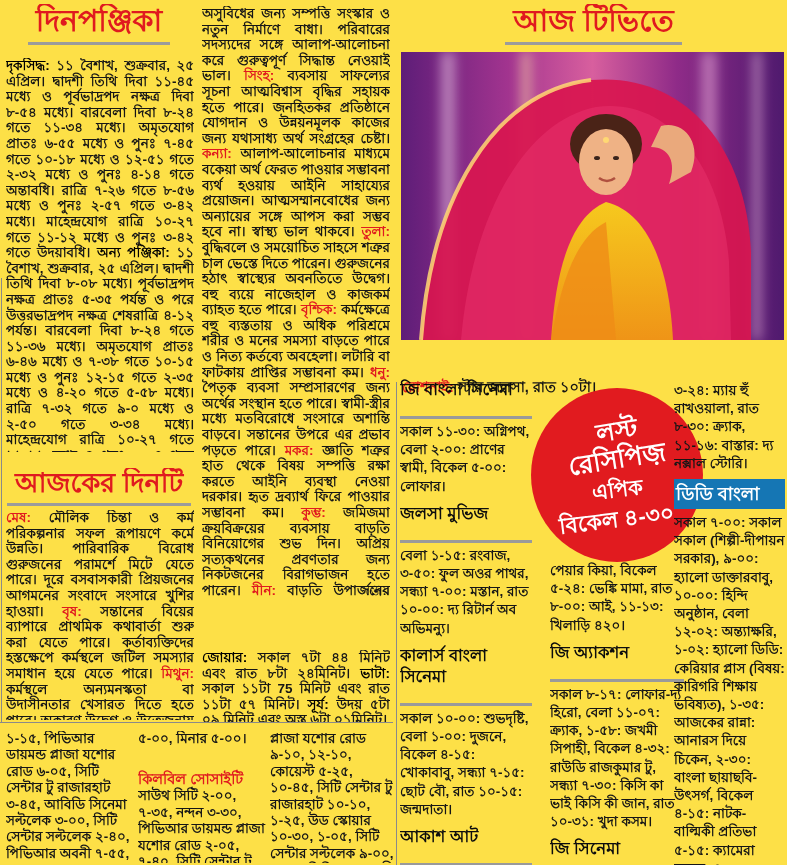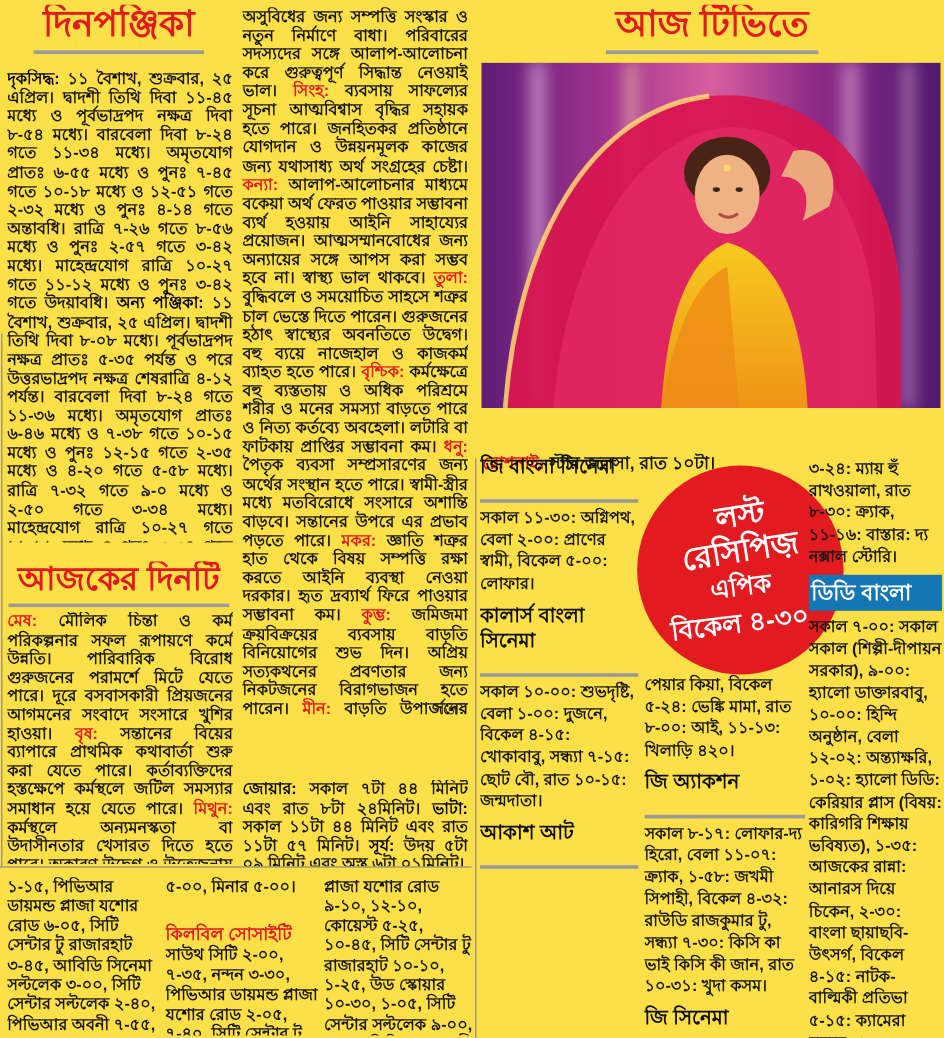"জলসা মুভিজ" div { html: none -> <div> <div>জলসা মুভিজ</div> <div>বেলা ১-১৫: রংবাজ, ৩-৫০: ফুল অওর পাথর, সন্ধ্যা ৭-০০: মস্তান, রাত ১০-০০: দ্য রিটার্ন অব অভিমন্যু।</div> </div> }
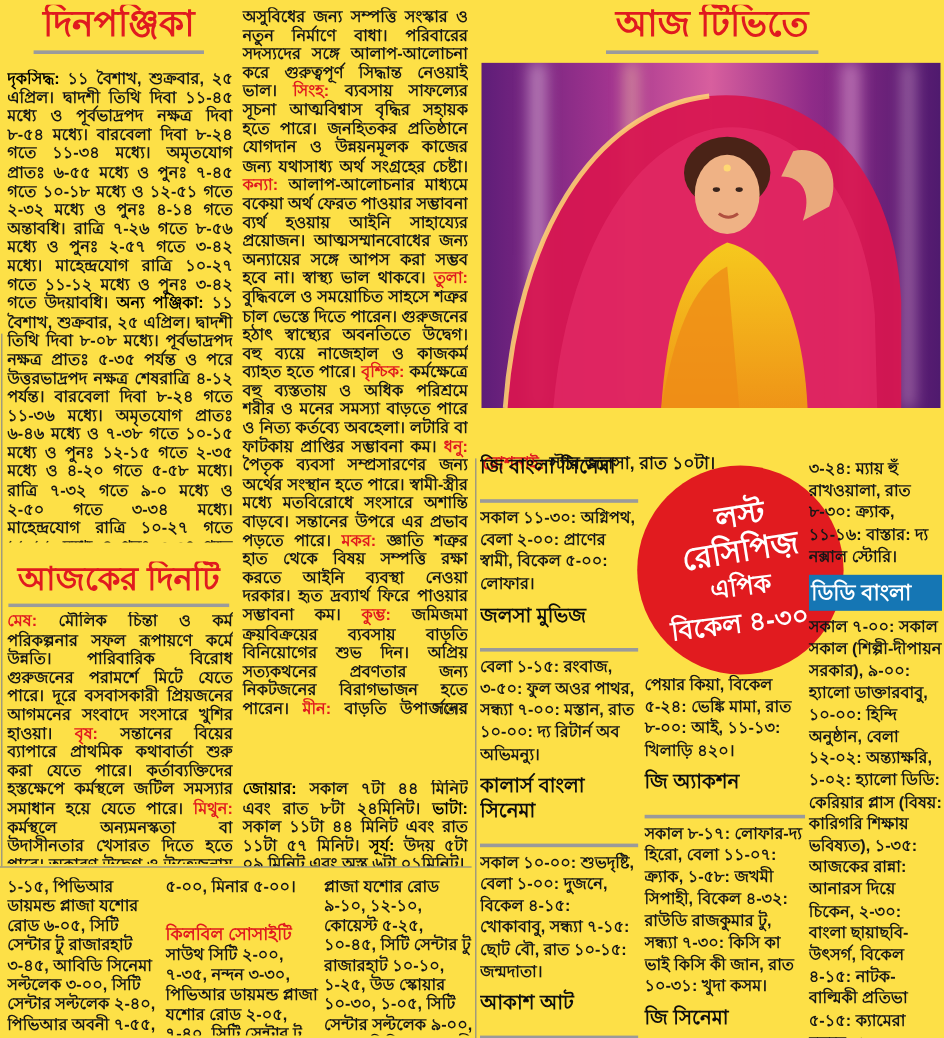"পেয়ার কিয়া, বিকেল ৫-২৪: ভেঙ্কি" div.tvcol { left: 537px -> 550px }
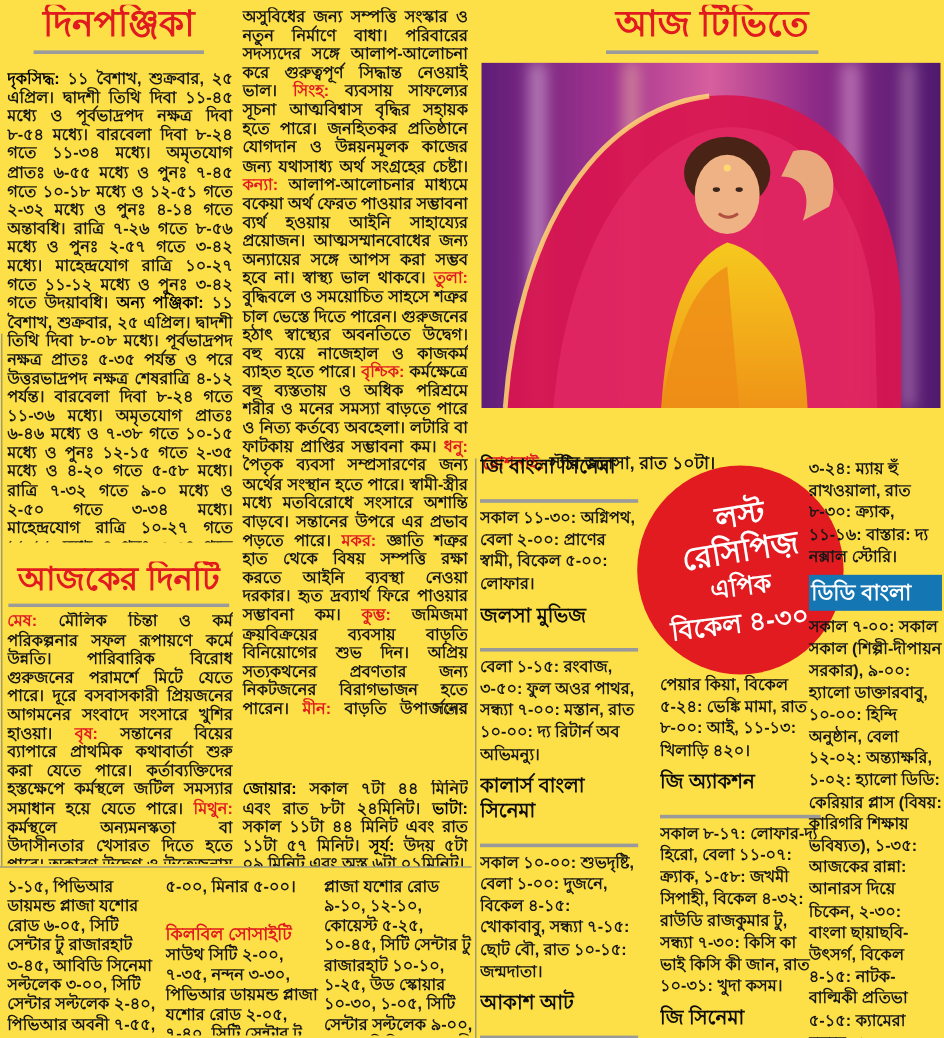"সকাল ১১টা ৪৪ মিনিট এবং" span { text: ৪৪ -> 75 }
